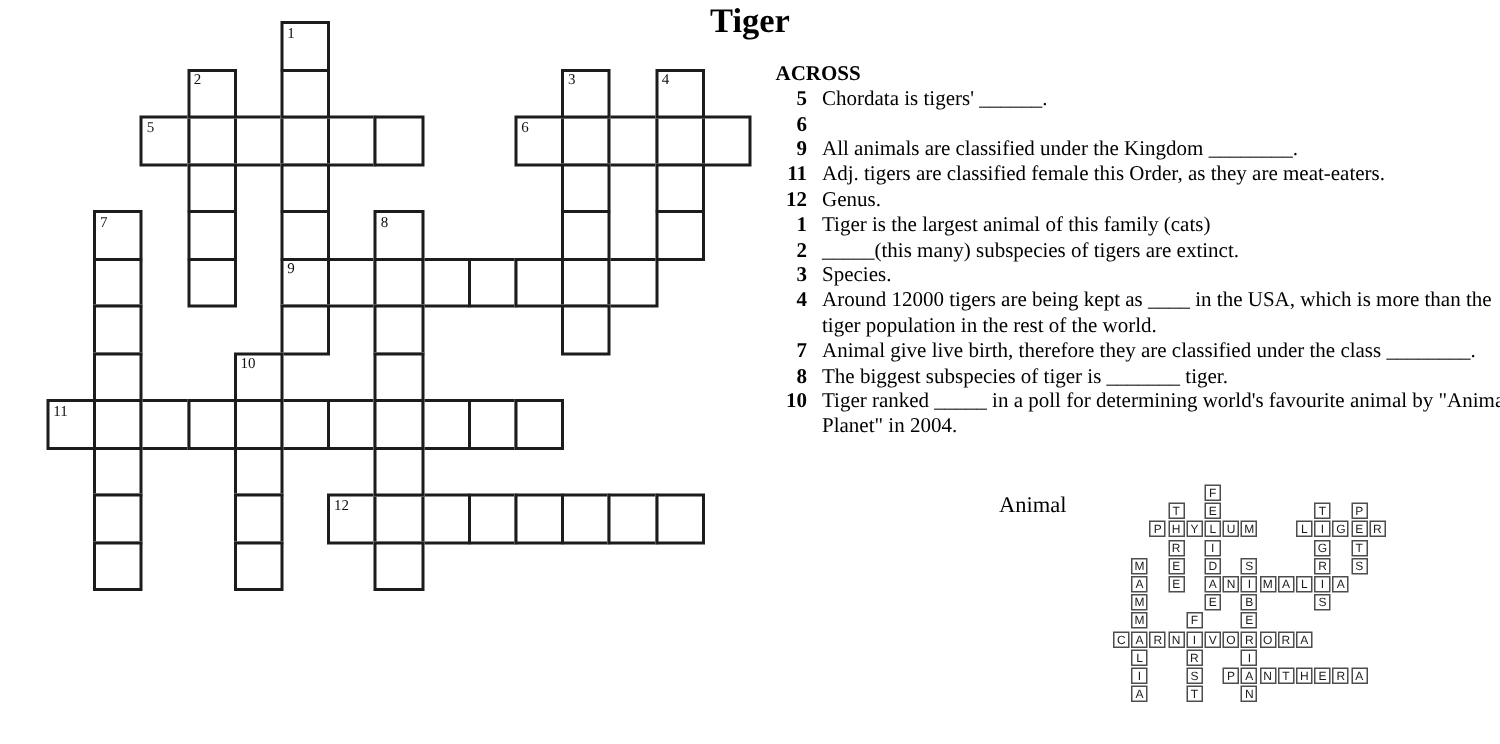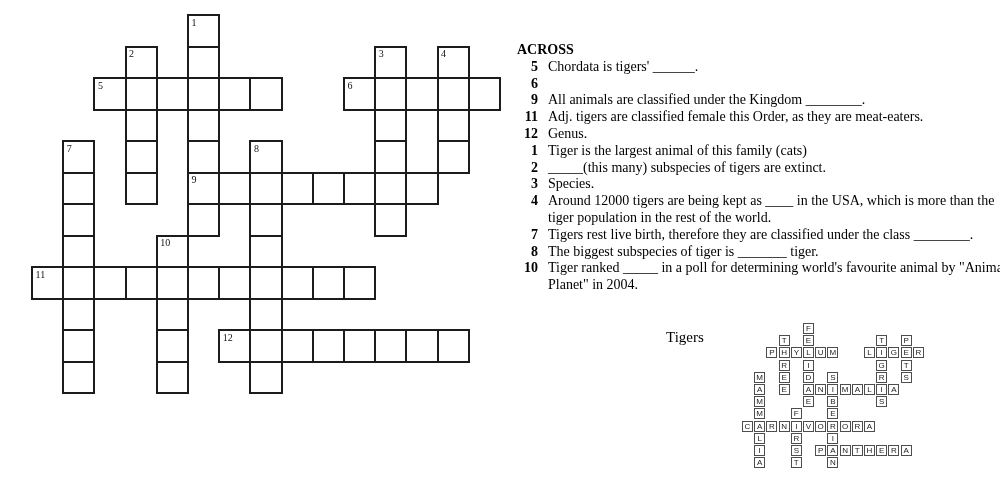"Tiger" div.title { html: none -> <div>Tiger</div> }
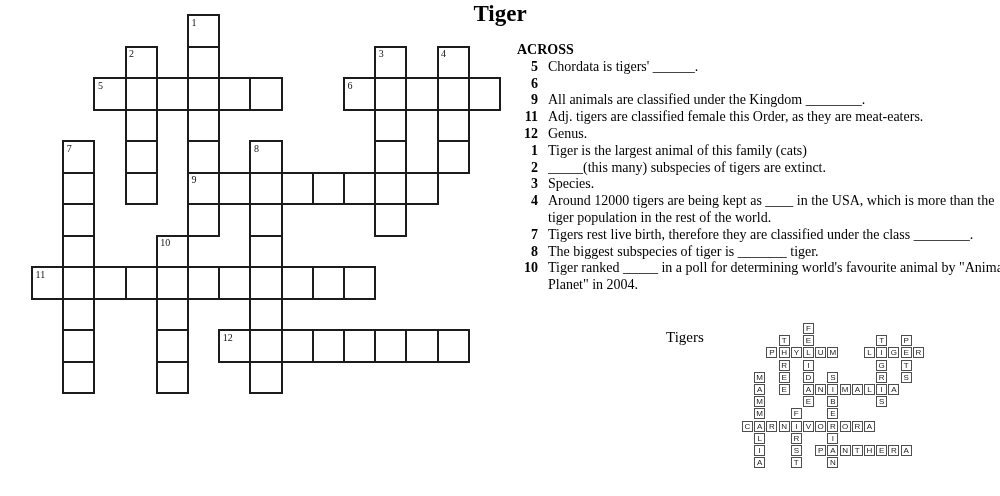"Tigers rest live birth, therefore" span.clue-text { text: Tigers rest -> Animal give }
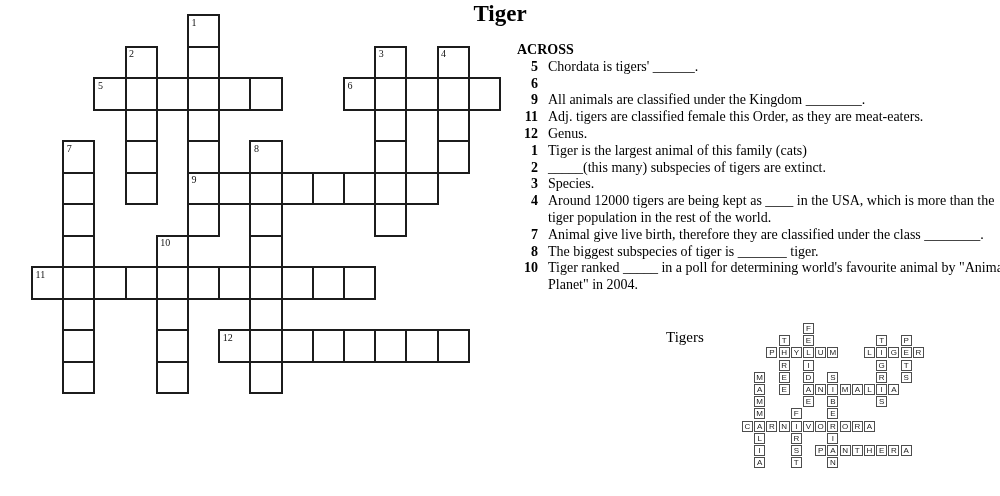"Tigers" div.answers-label { text: Tigers -> Animal }
